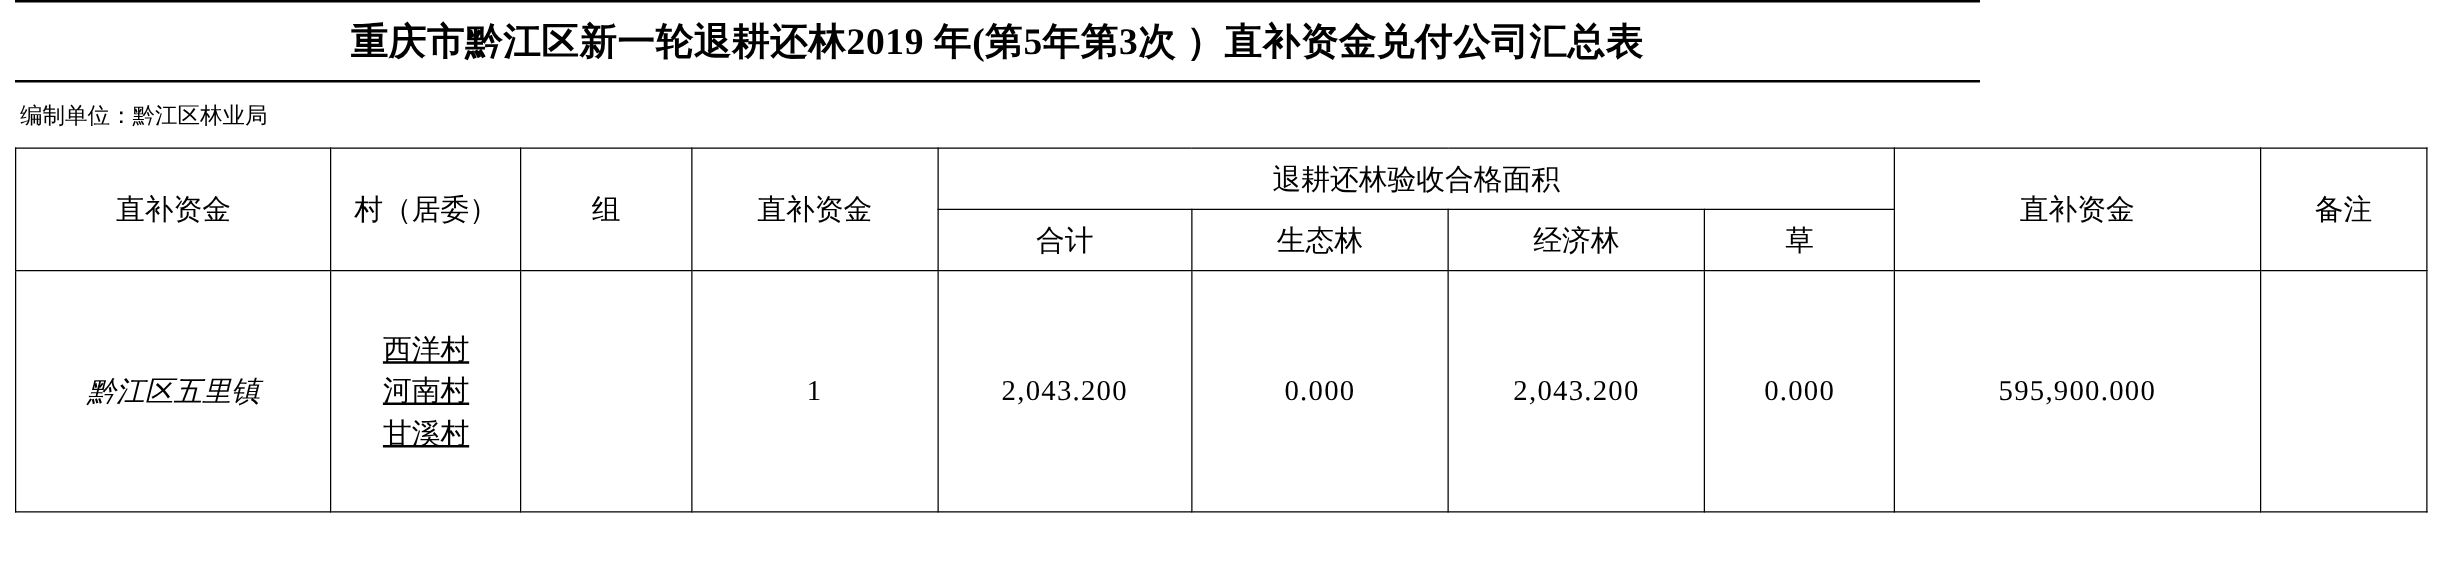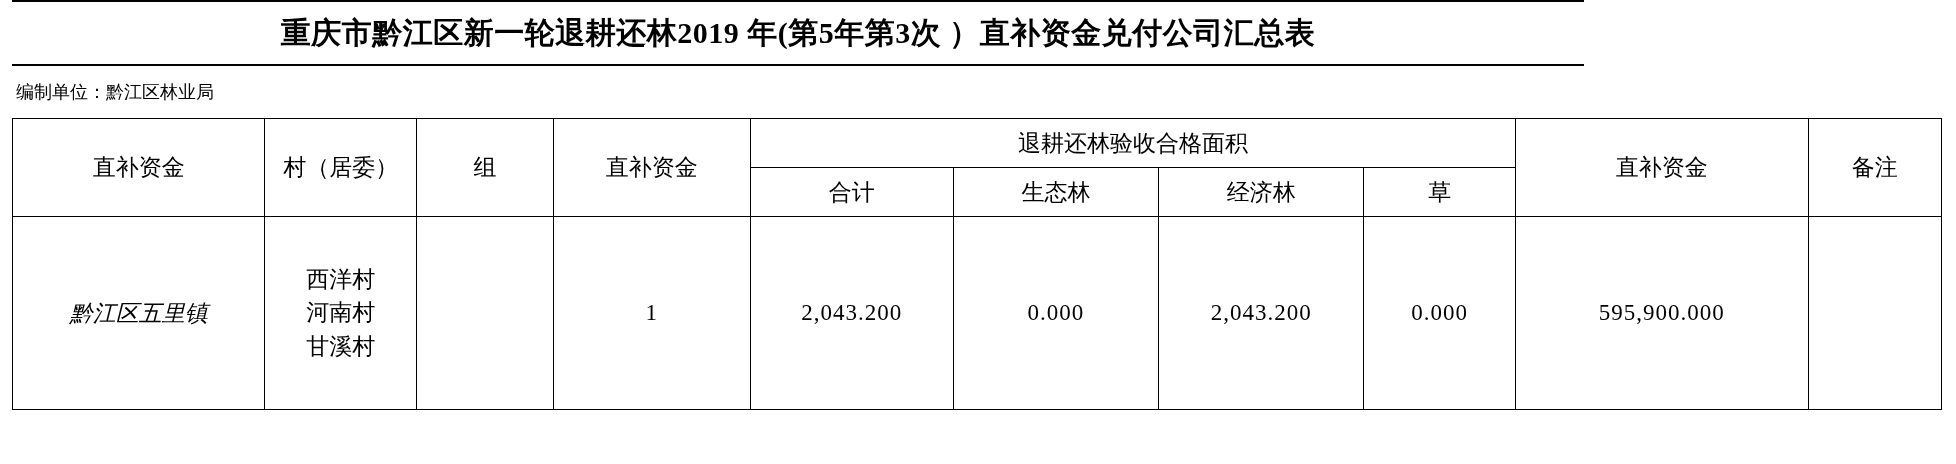"西洋村" .village-cell div { text-decoration: none -> underline }
